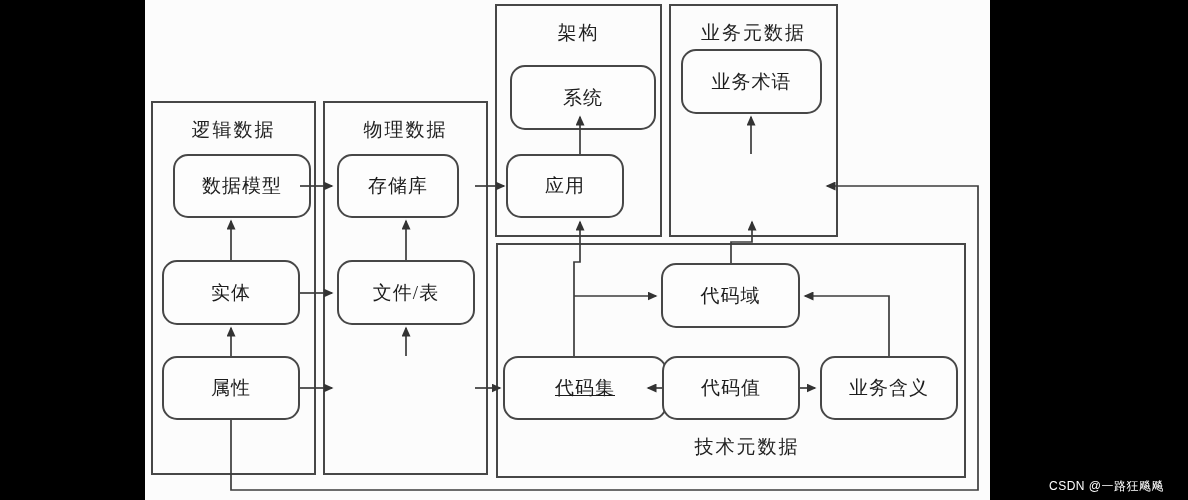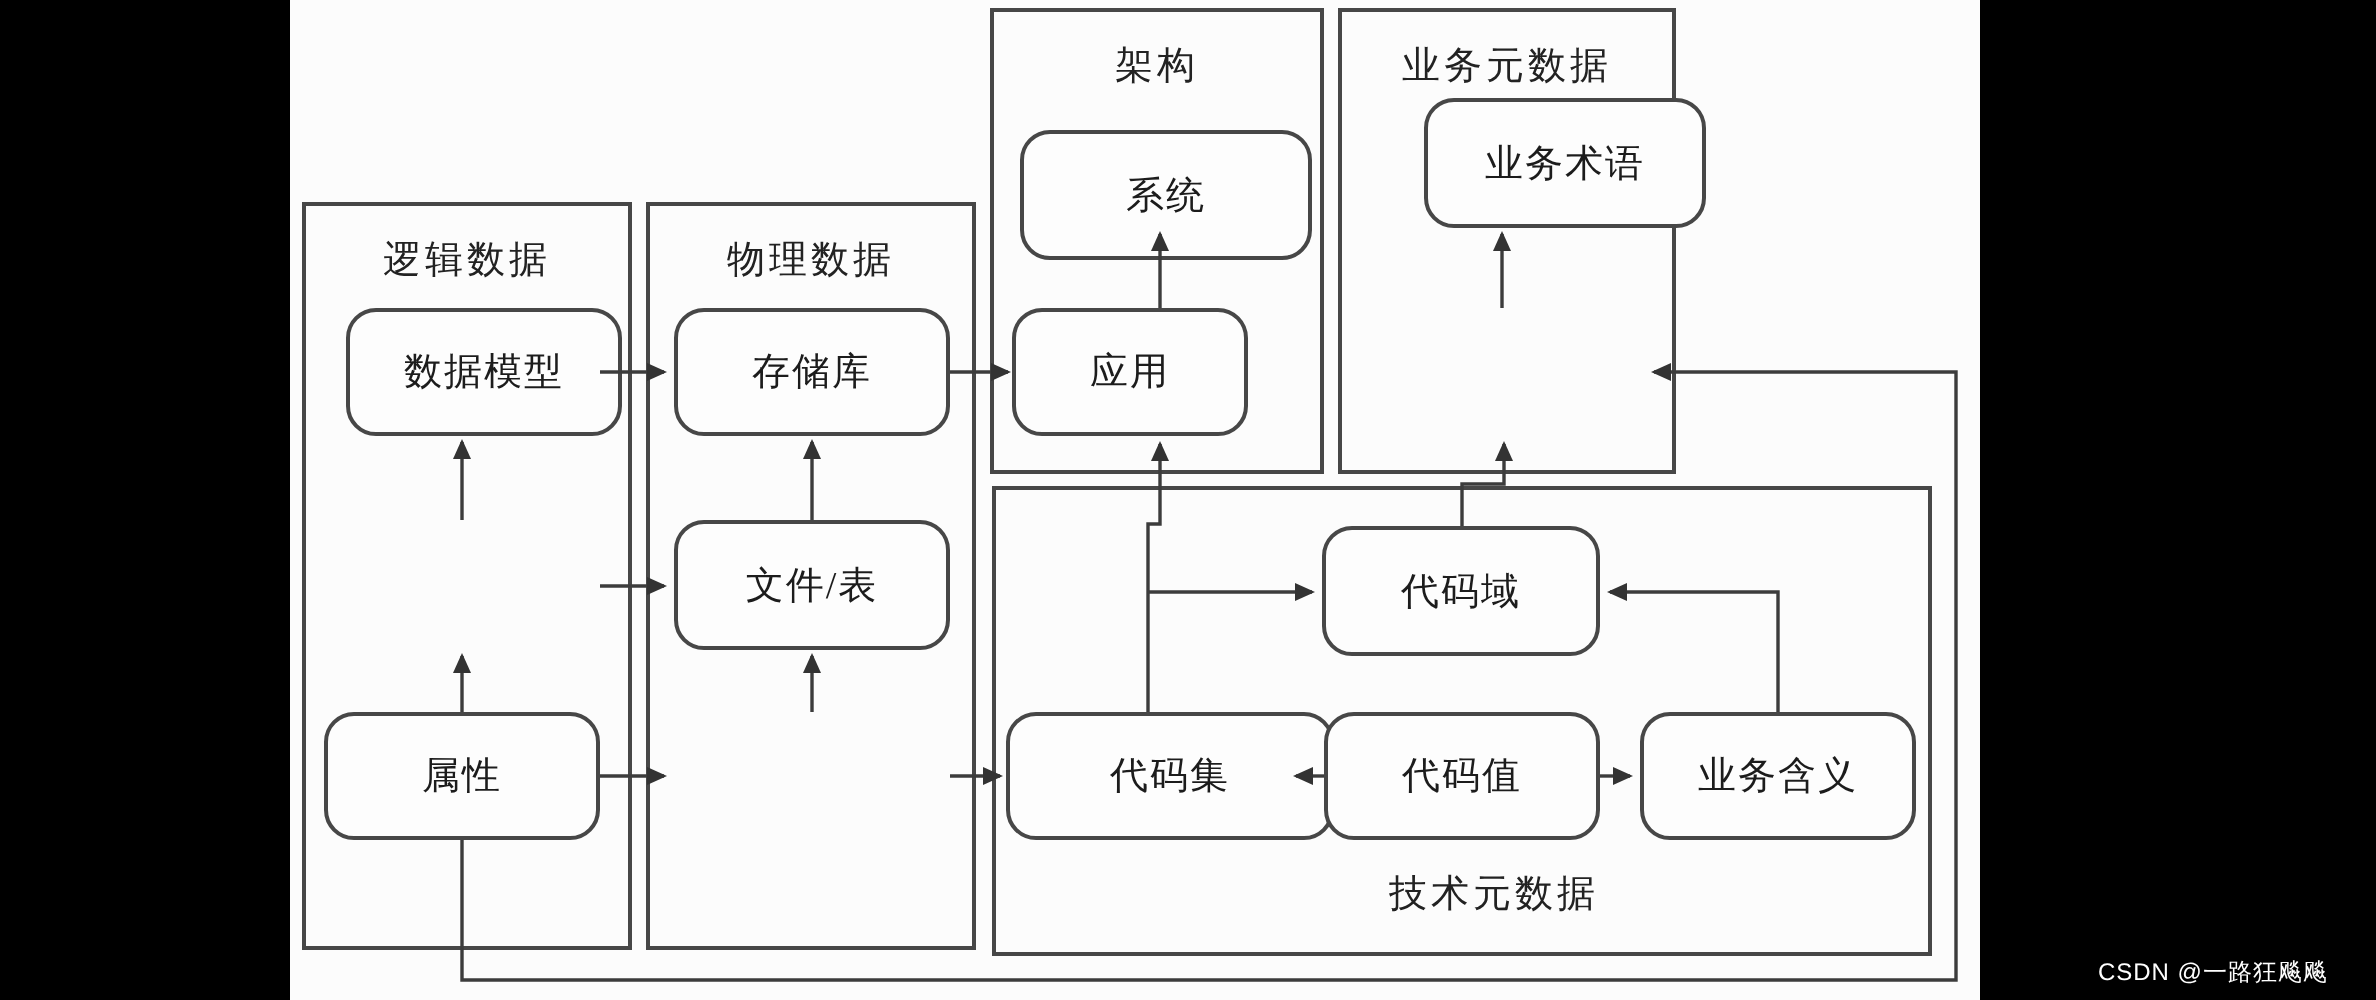"业务术语" .n-business_term { margin-left: 31px -> none }
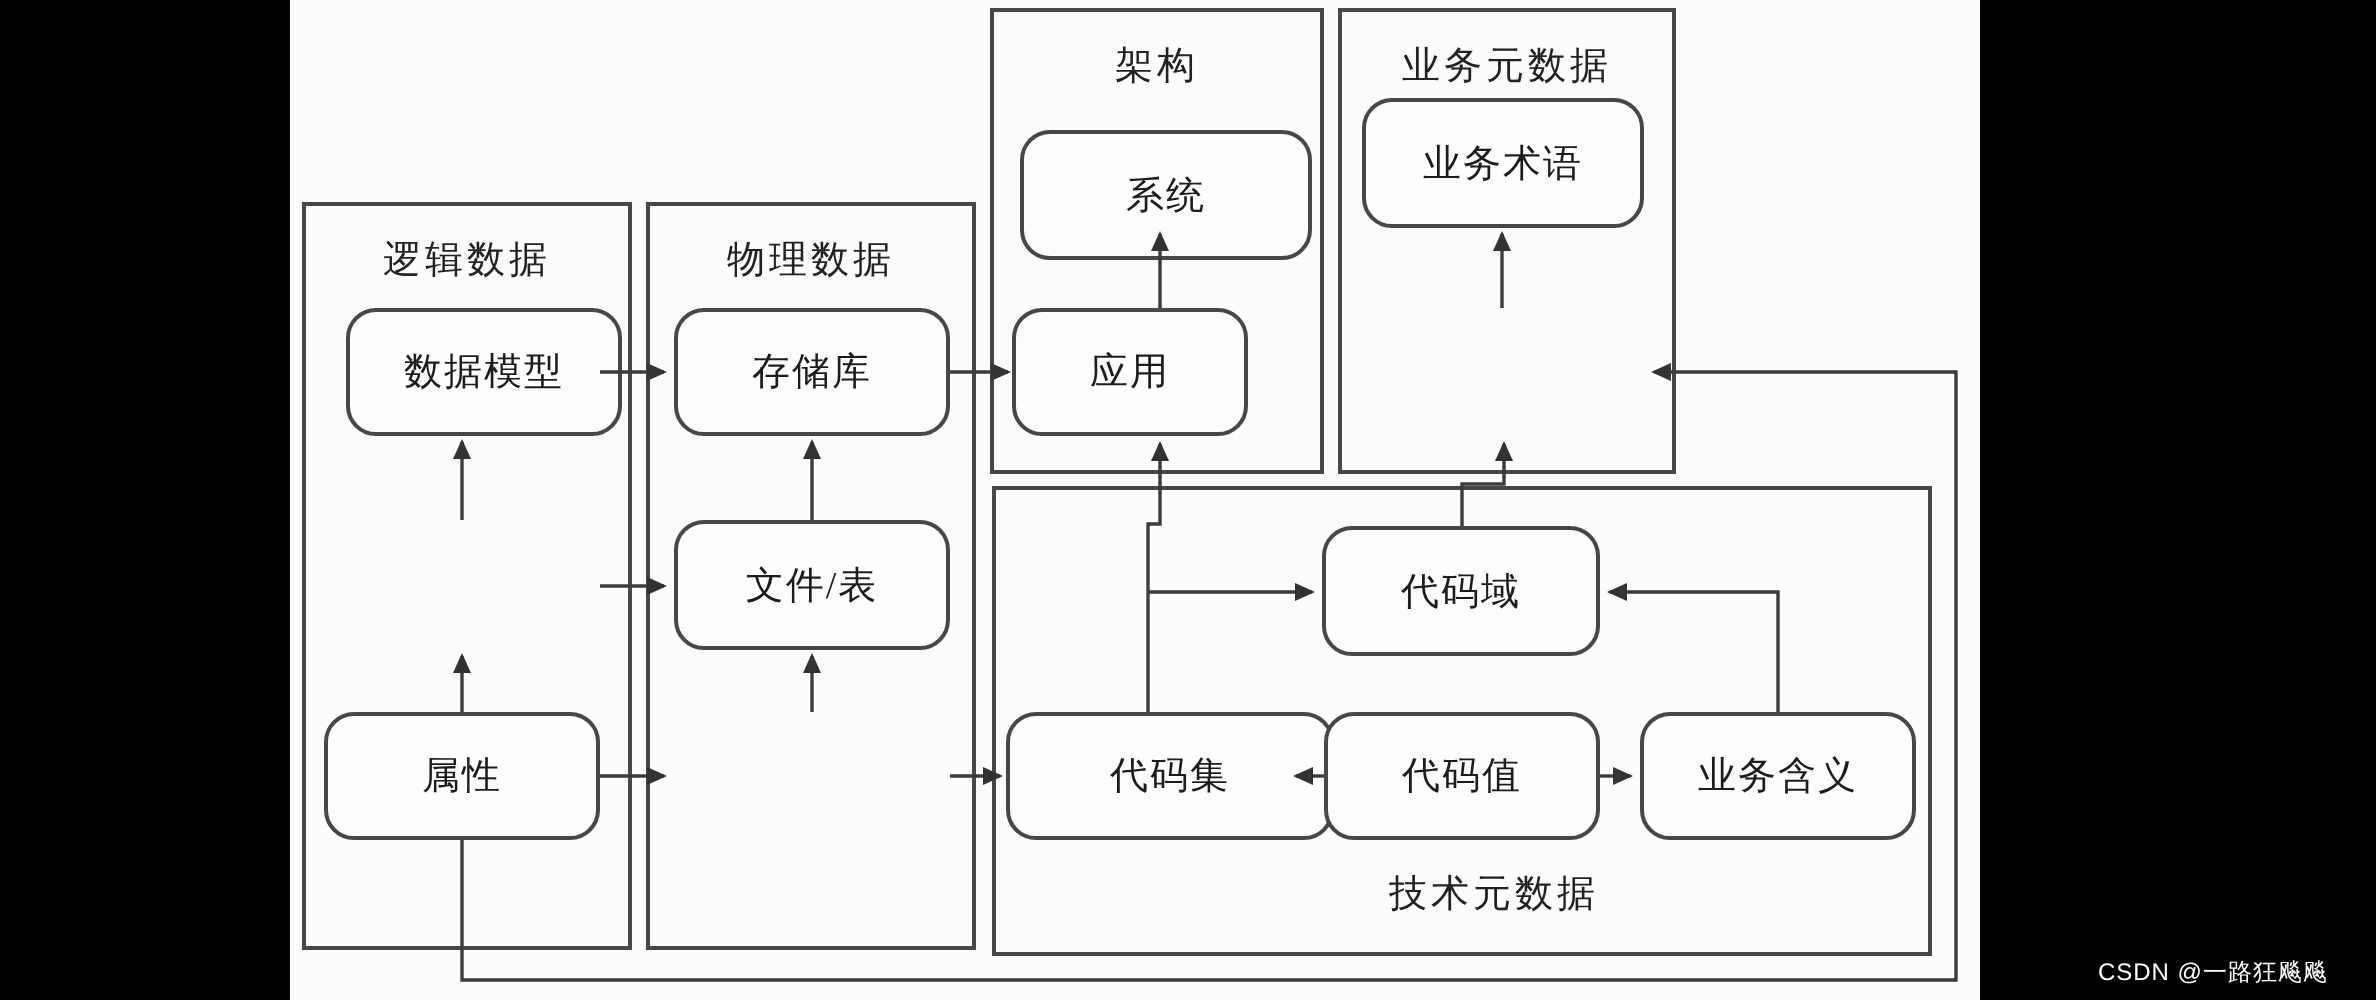"存储库" .n-repository { width: 138px -> 122px }
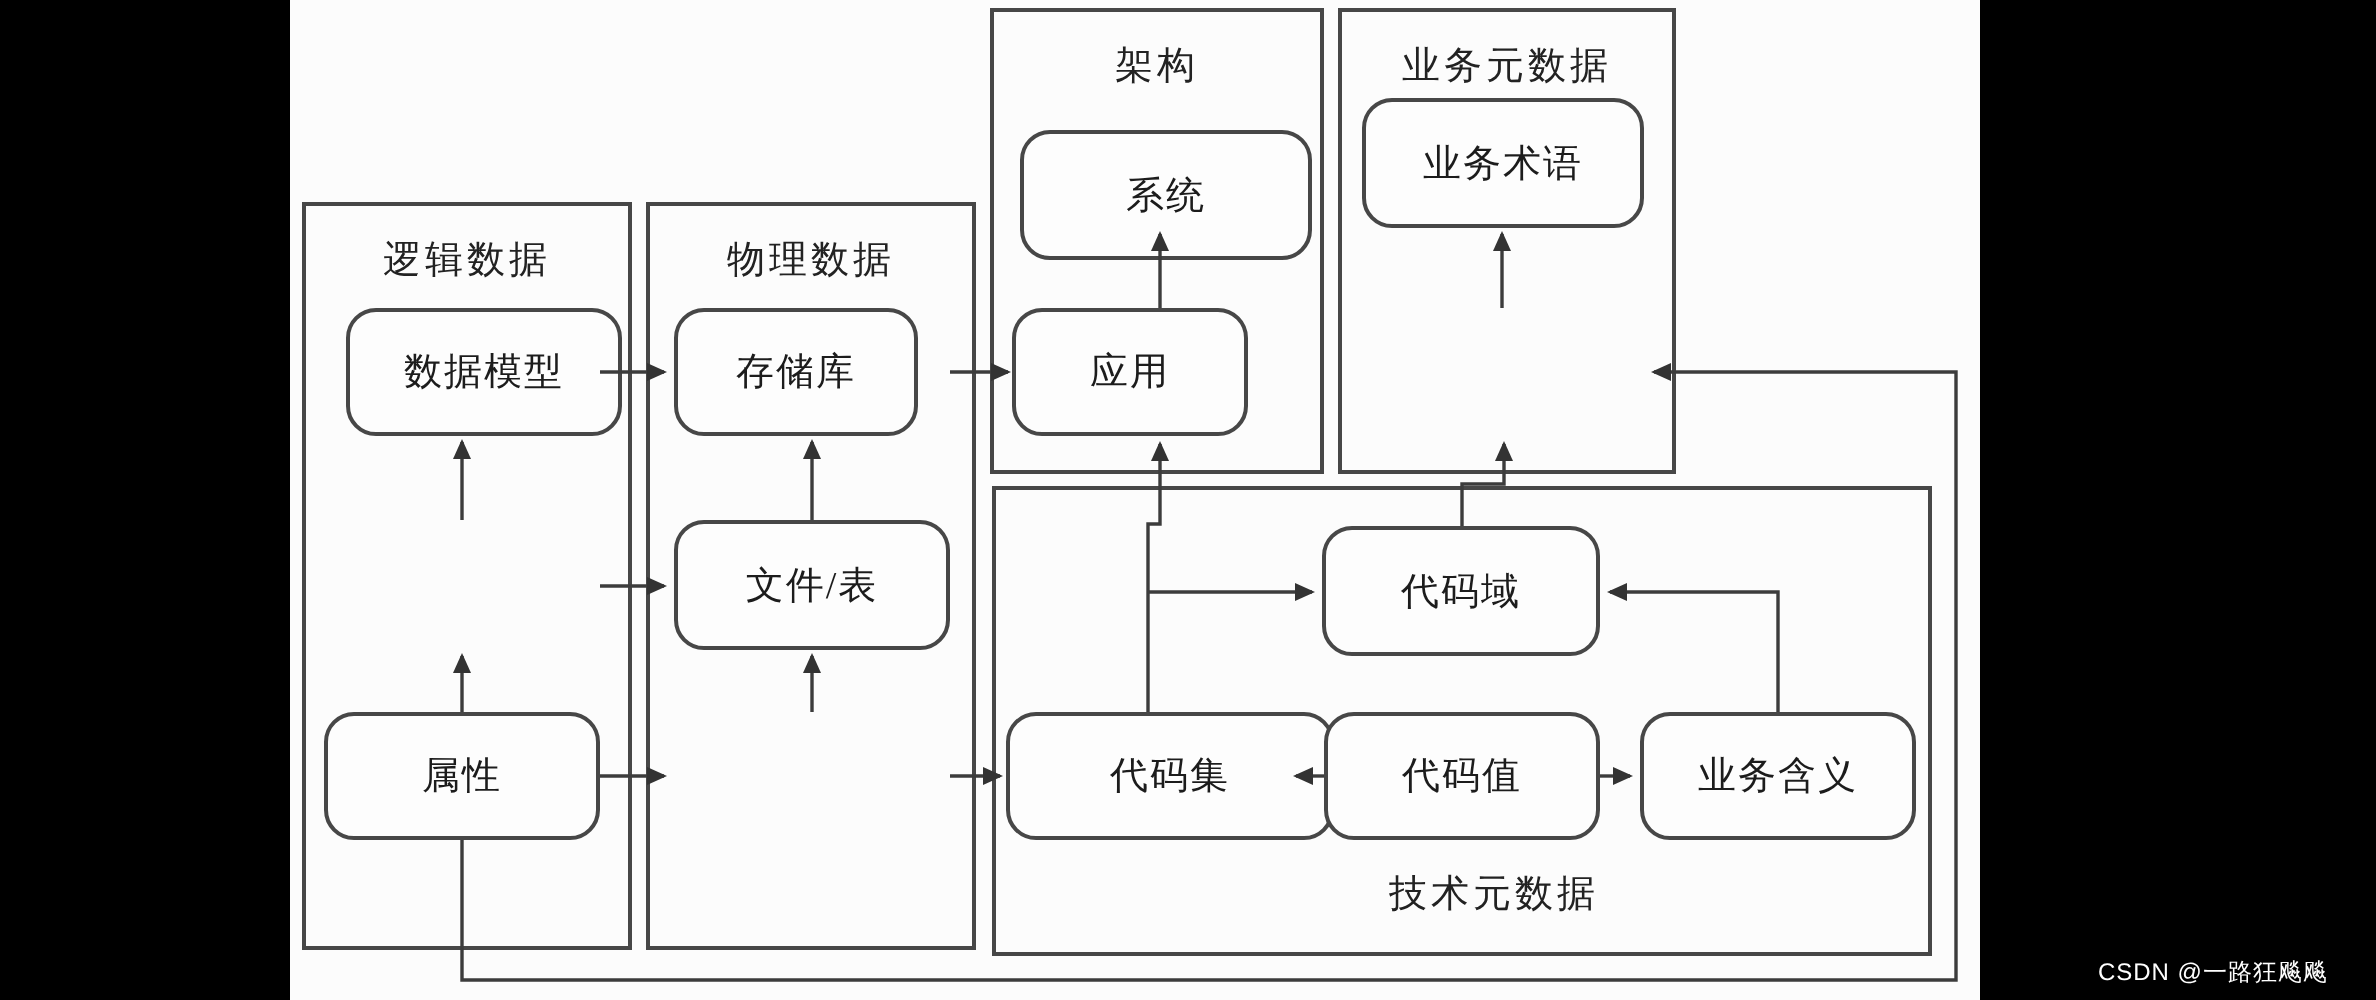"实体" div.node { html: none -> <div>实体</div> }
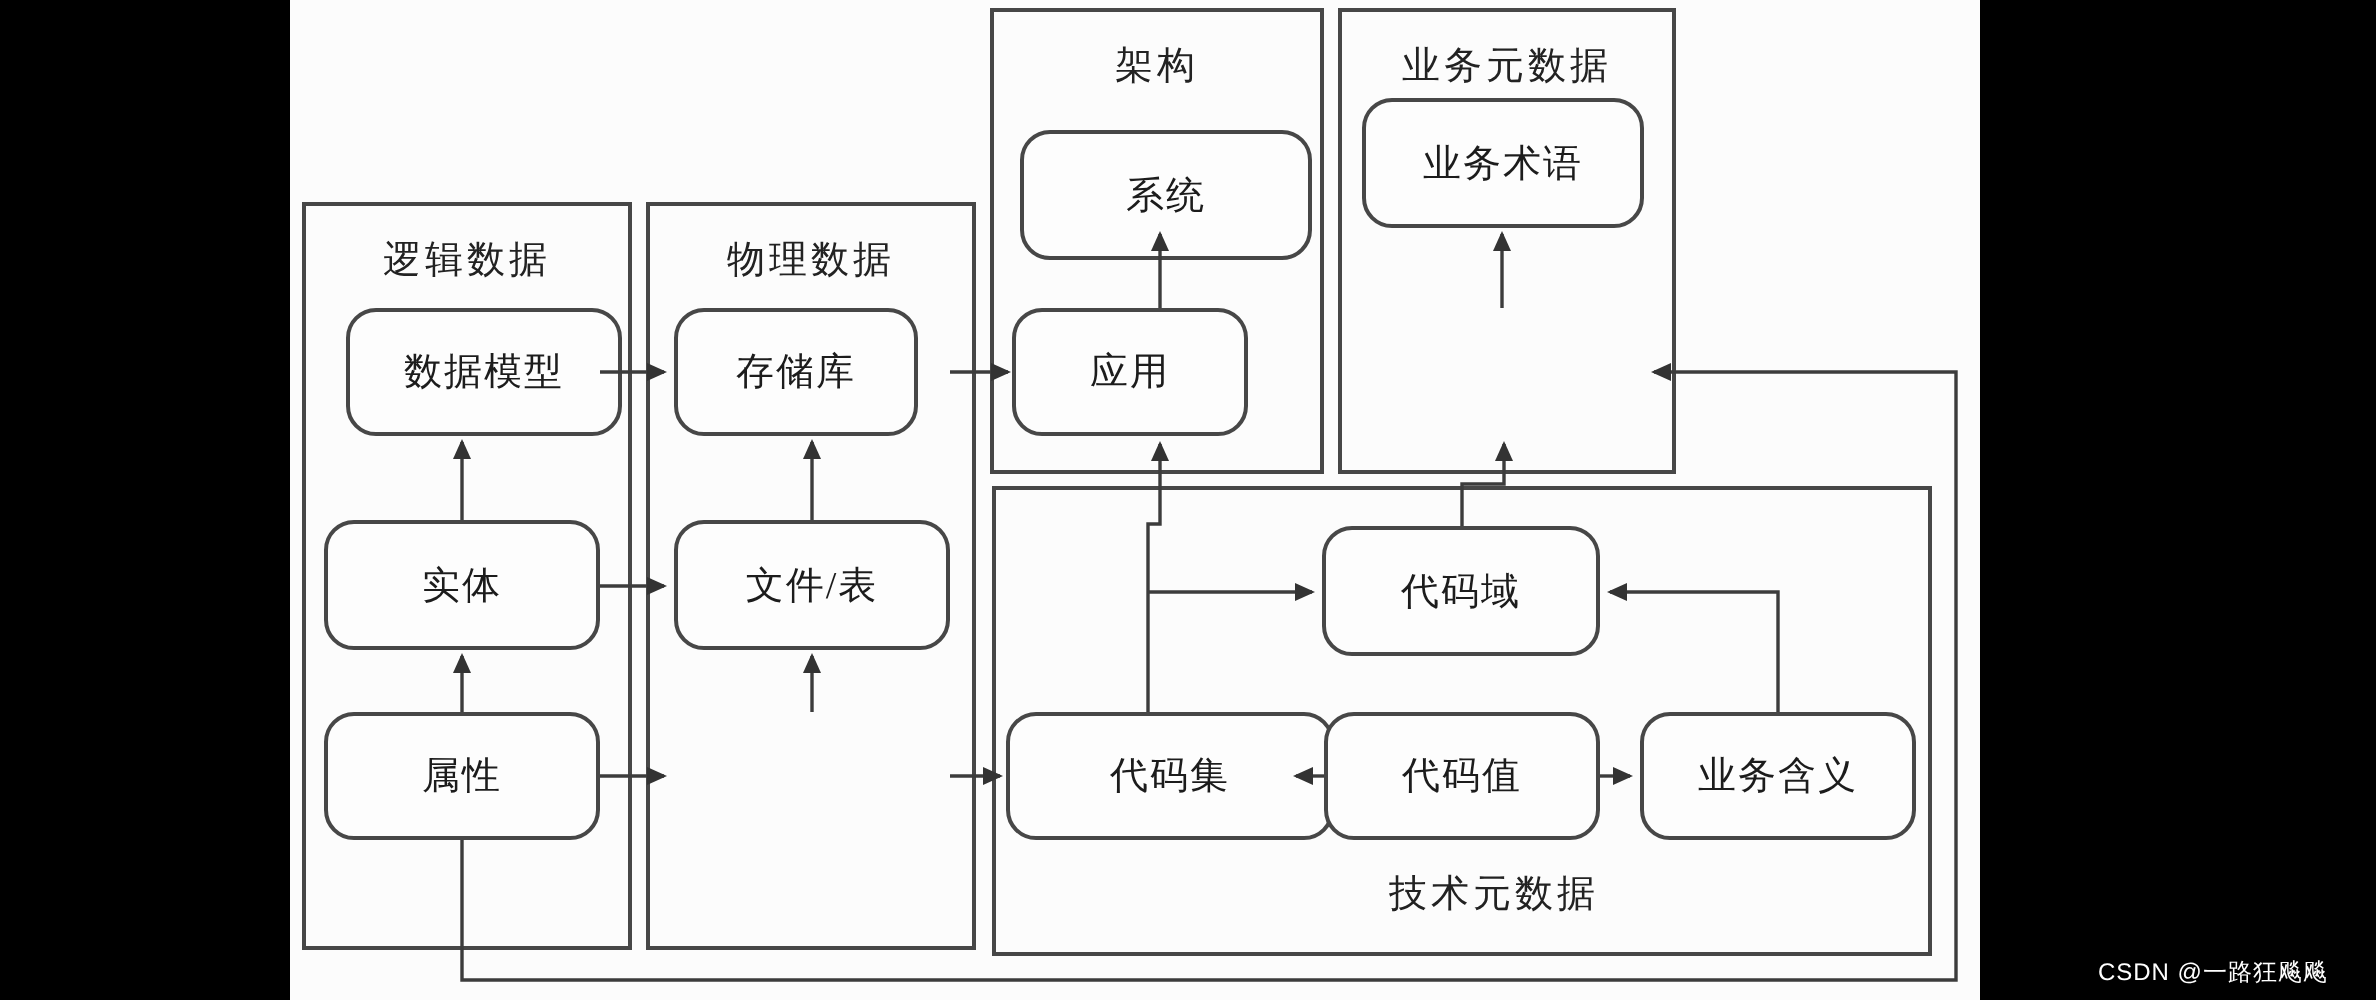"代码集" .n-code_set { text-decoration: none -> underline }
